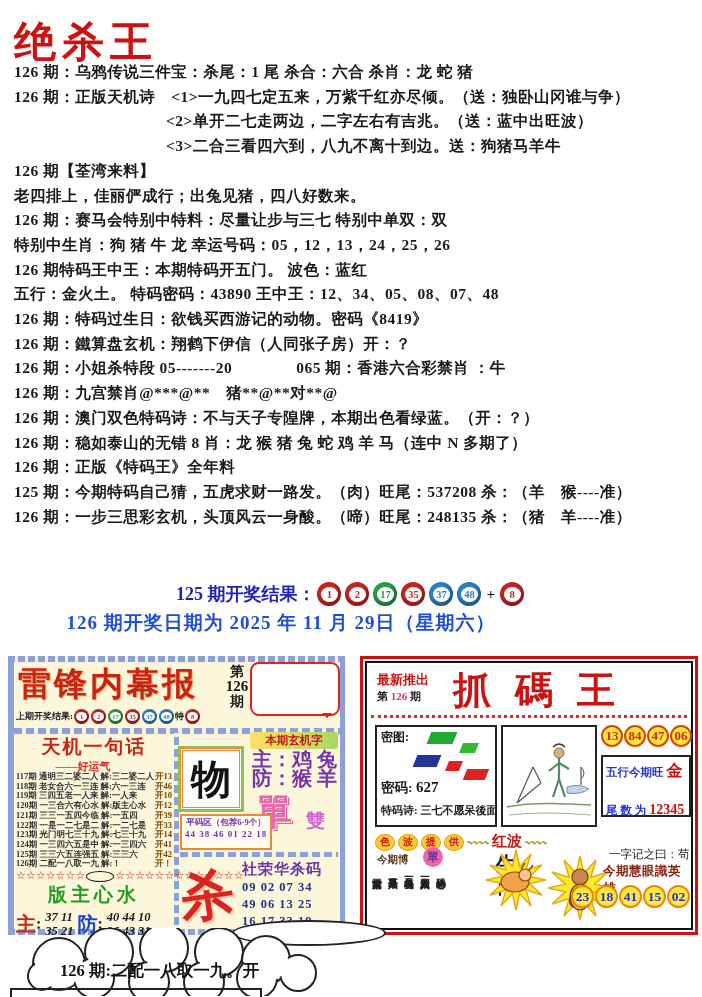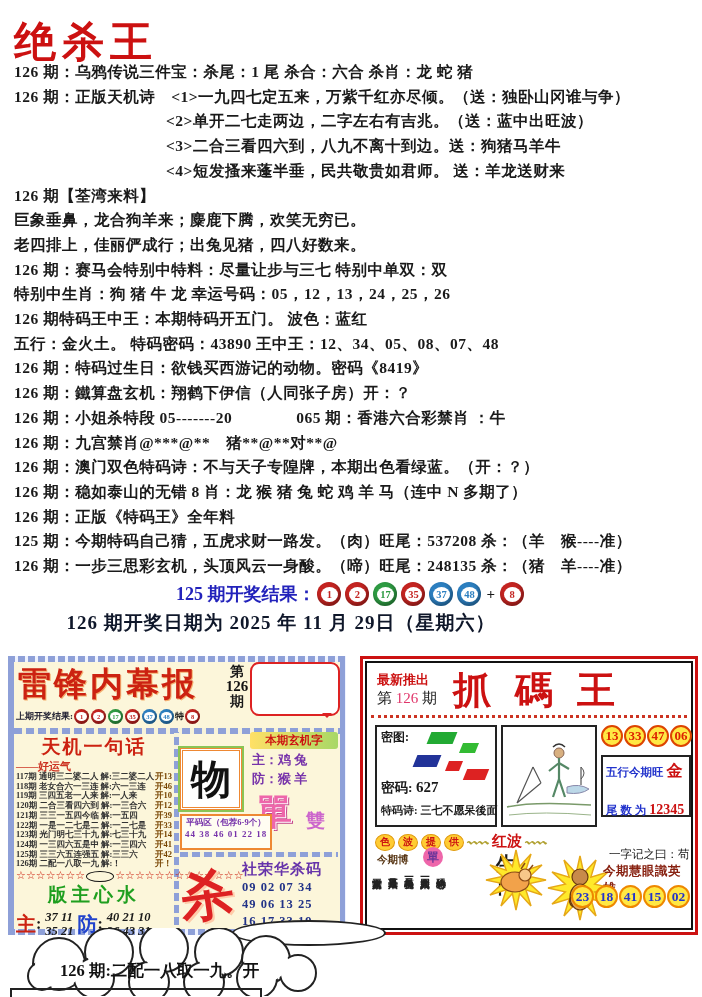"<4>短发搔来蓬半垂，民共敬贵如君师。 送：羊龙送财来" div.line { html: <div>&lt;4&gt;短发搔来蓬半垂，民共敬贵如君师。 送：羊龙送财来</div> -> none }
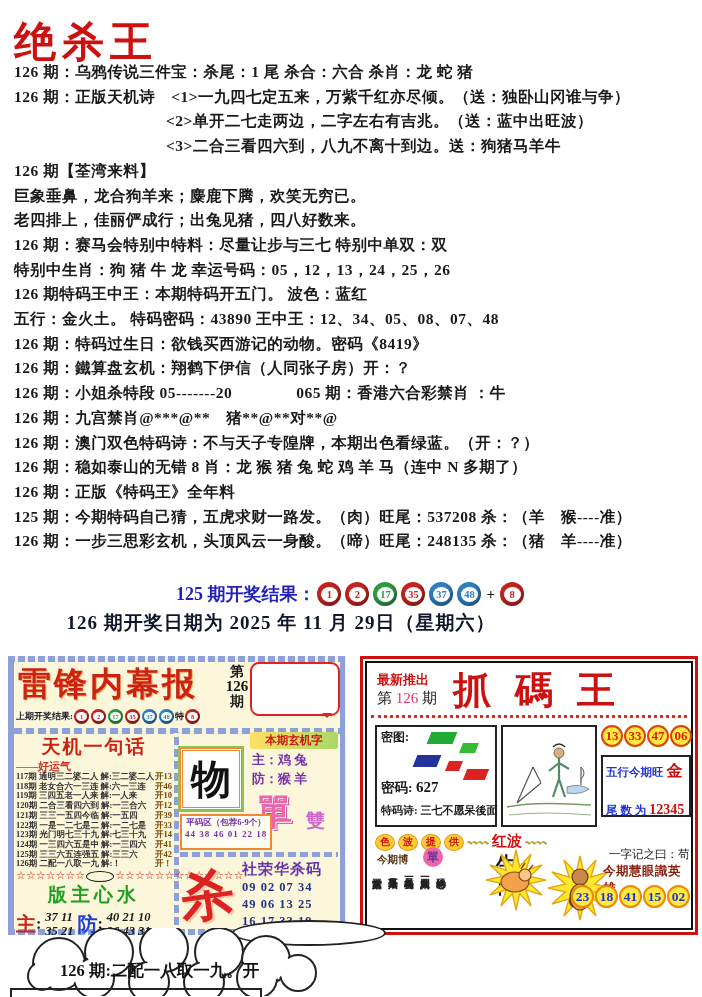"巨象垂鼻，龙合狗羊来；麋鹿下腾，欢笑无穷已。" div.line { html: <div>巨象垂鼻，龙合狗羊来；麋鹿下腾，欢笑无穷已。</div> -> none }
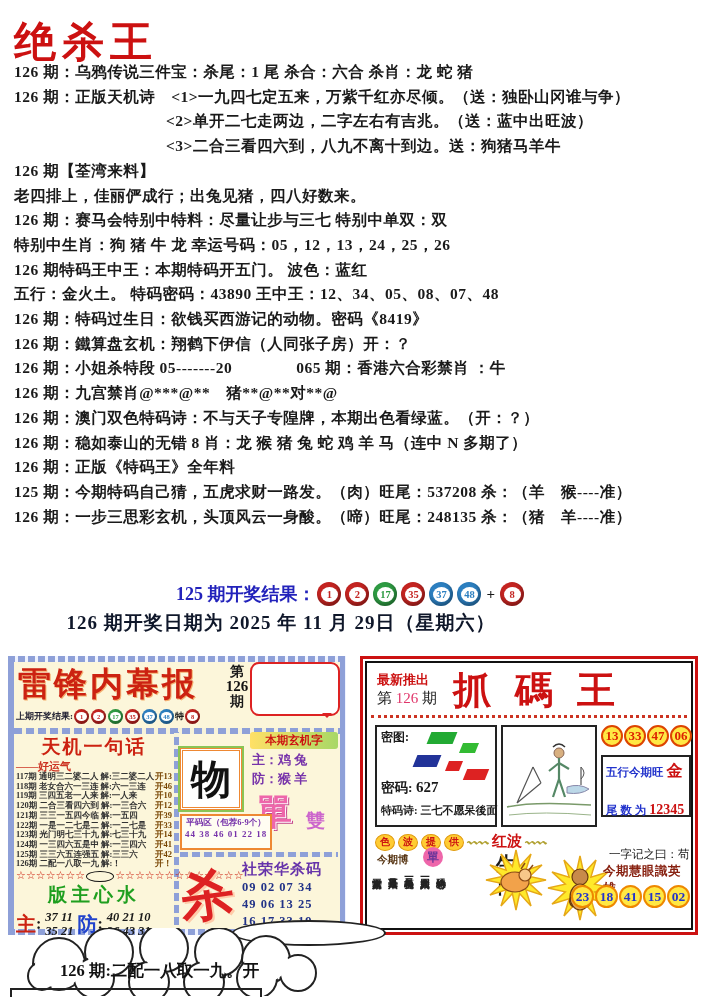"126 期开奖日期为 2025 年 11" .date-line { color: #0f172a -> #1d4ed8 }
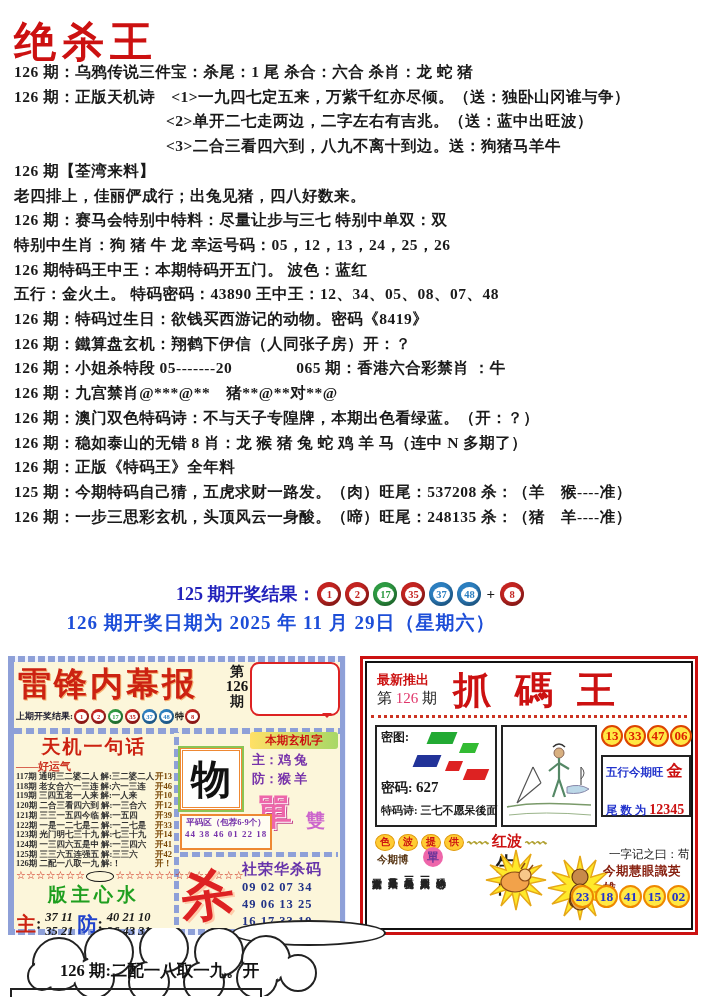"第 126 期" .rt-issue { font-size: 15px -> 11px; font-weight: normal -> bold }
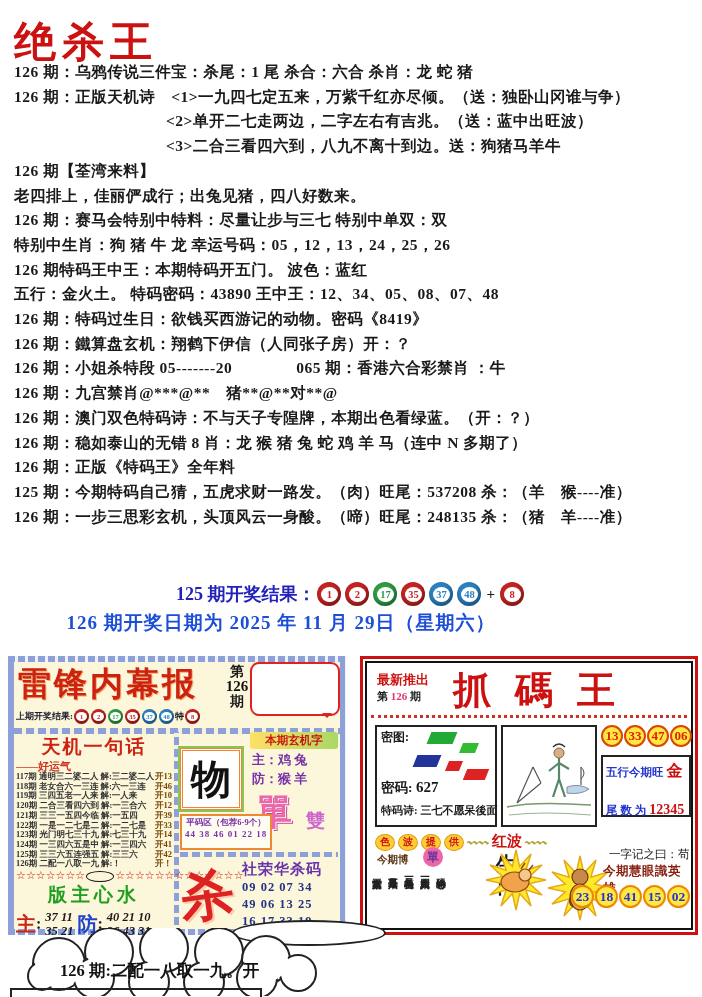"33" span.circ { text: 33 -> 84 }
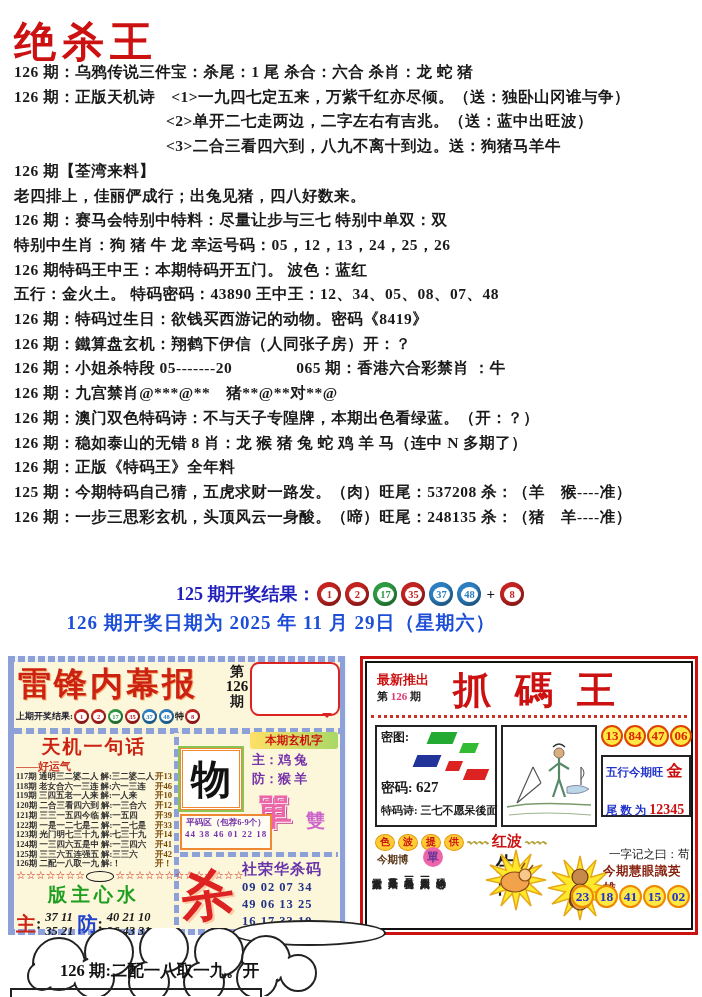"——好运气" .tianji-sub { text-align: left -> center }
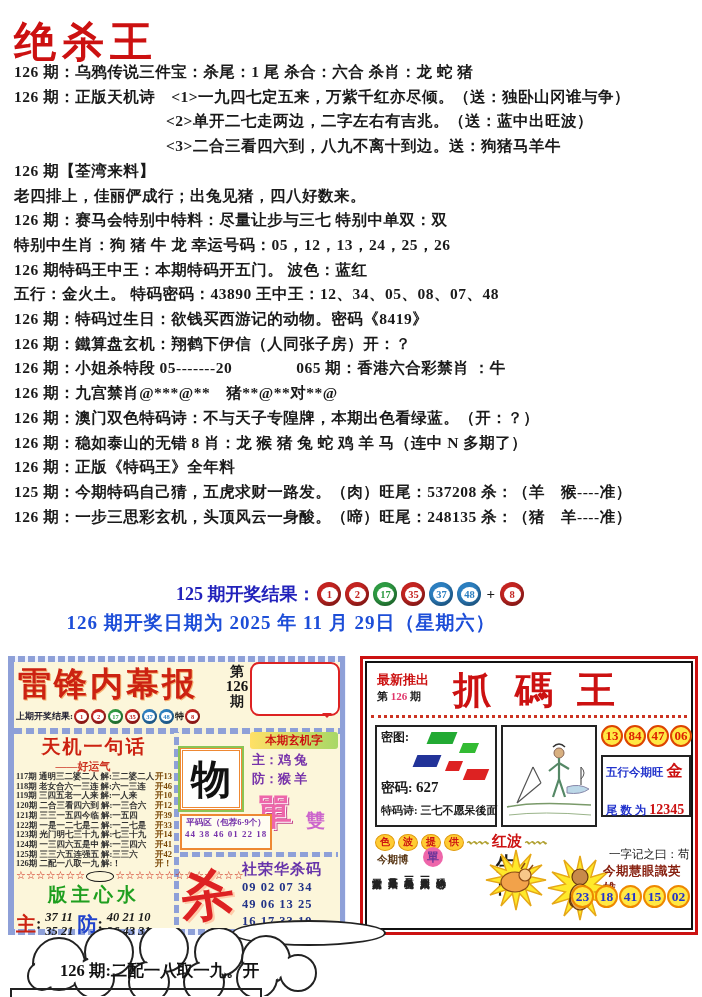"主：鸡 兔" .animals { font-size: 13px -> 20px }
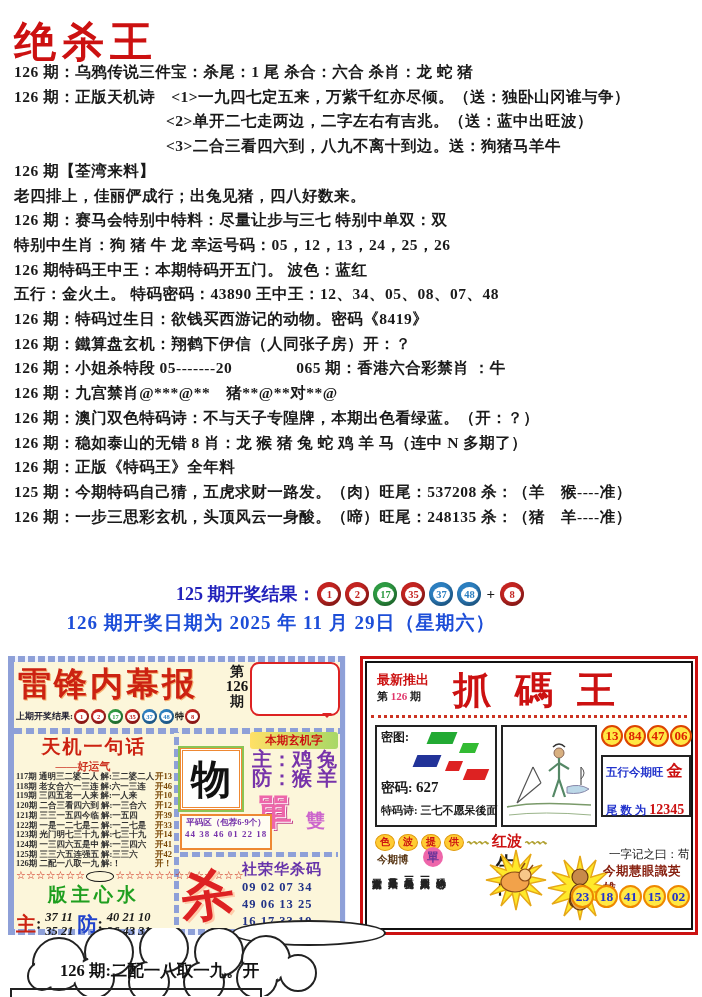"120期 二合三看四六到 解:一三合六" span { text: 二合三看四六到 解:一三合六 -> 一三合六有心水 解:版主心水 }
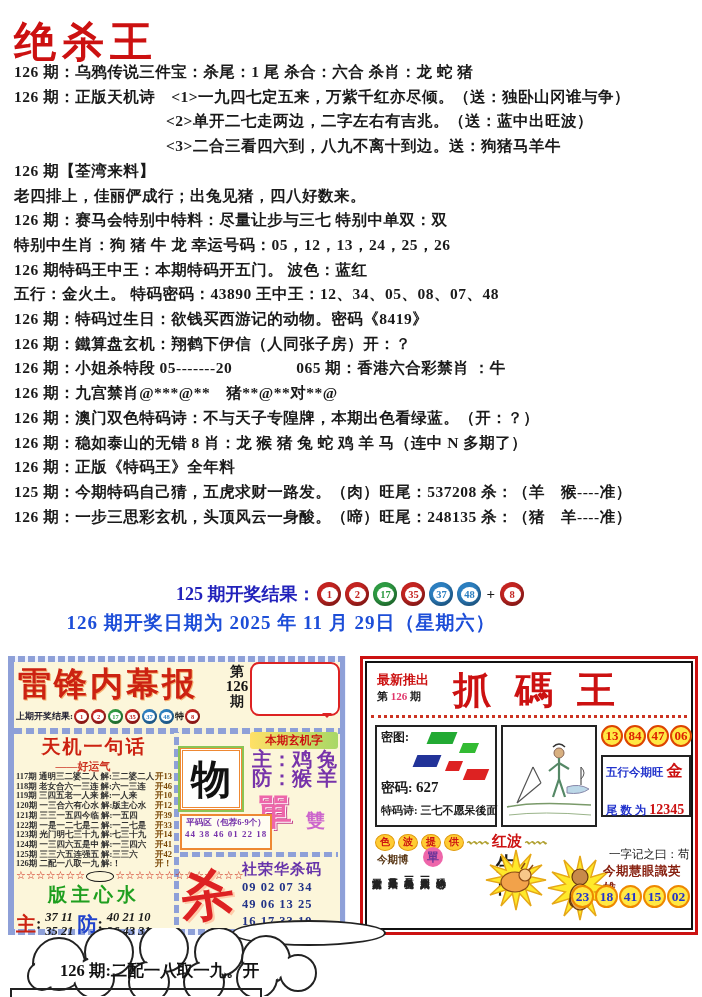"40 21 10" div { text: 21 -> 44 }
